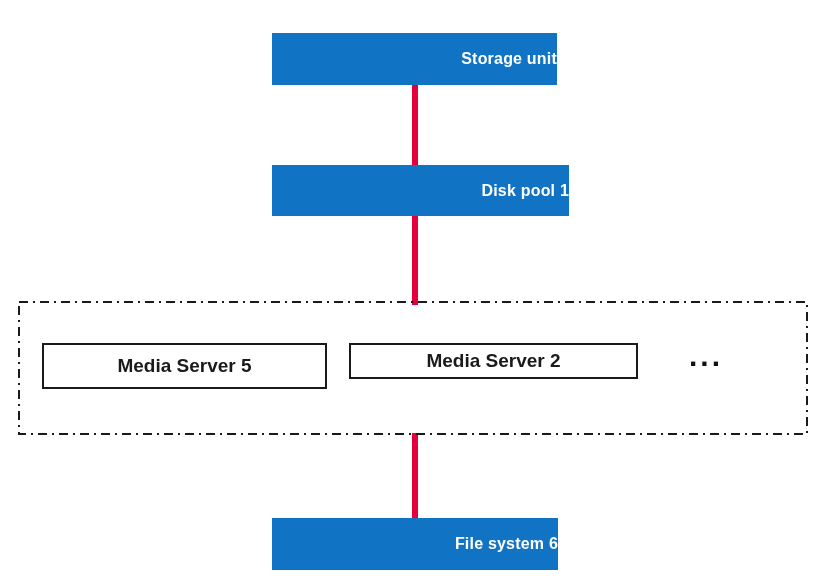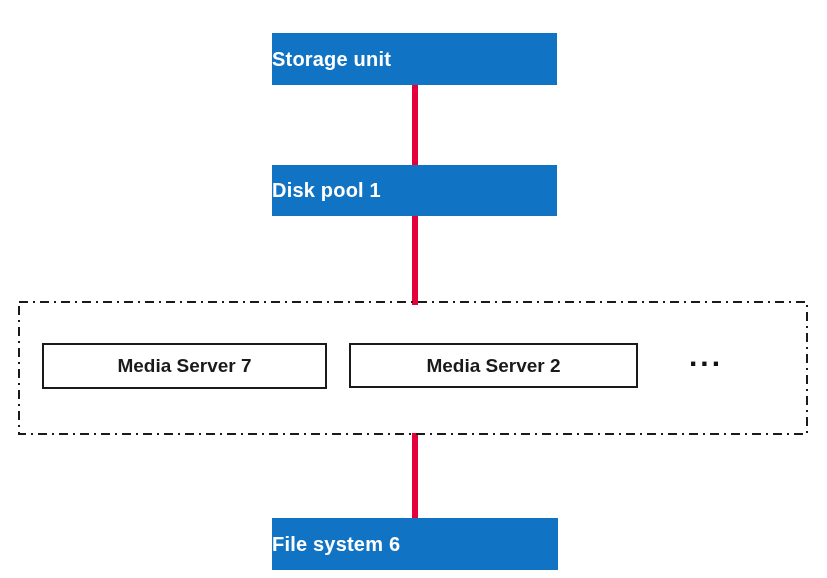"Storage unit" .node-blue { font-size: 20px -> 16px; justify-content: flex-start -> flex-end }
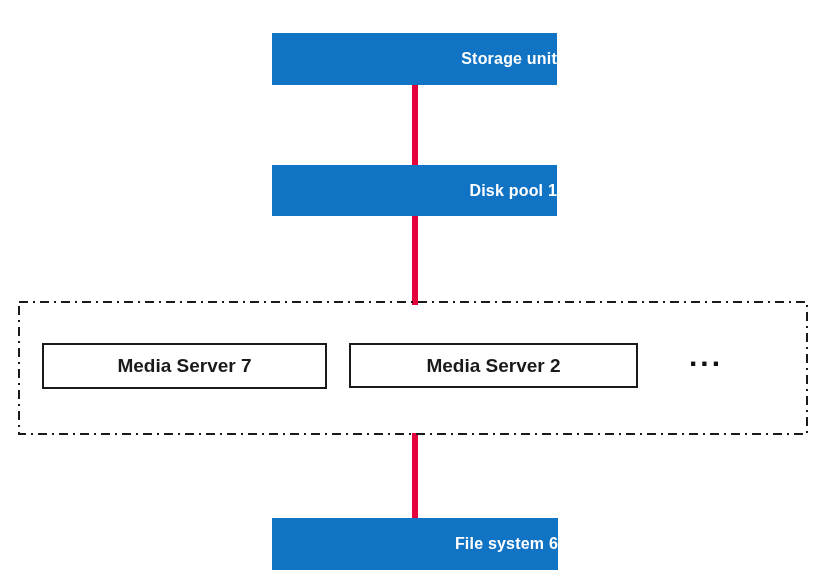"Disk pool 1" .node-diskpool { padding-left: none -> 12px }
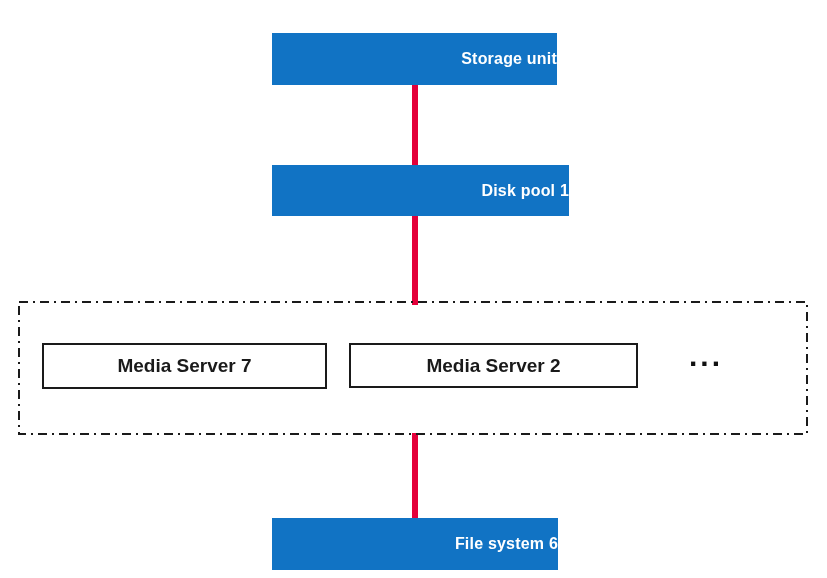"Media Server 7" span { text: 7 -> 5 }
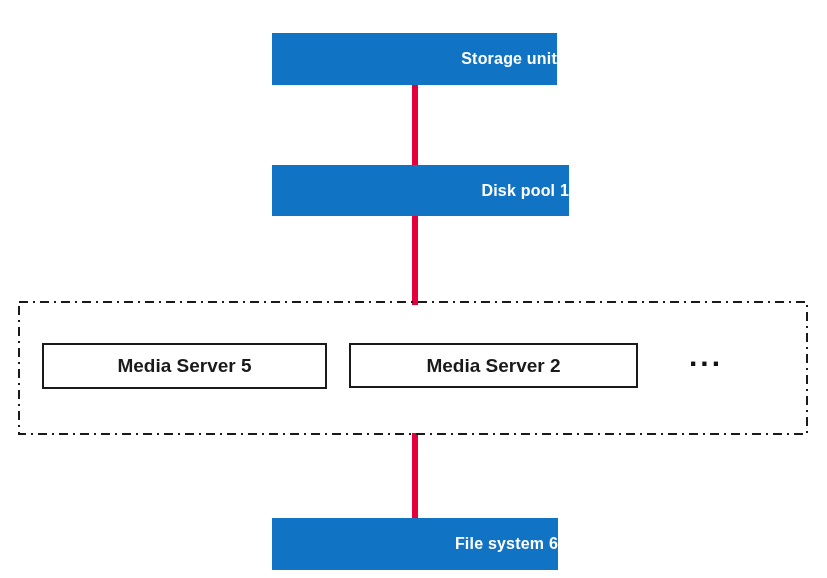"Media Server 2" .node-media-2 { height: 45px -> 36px }
